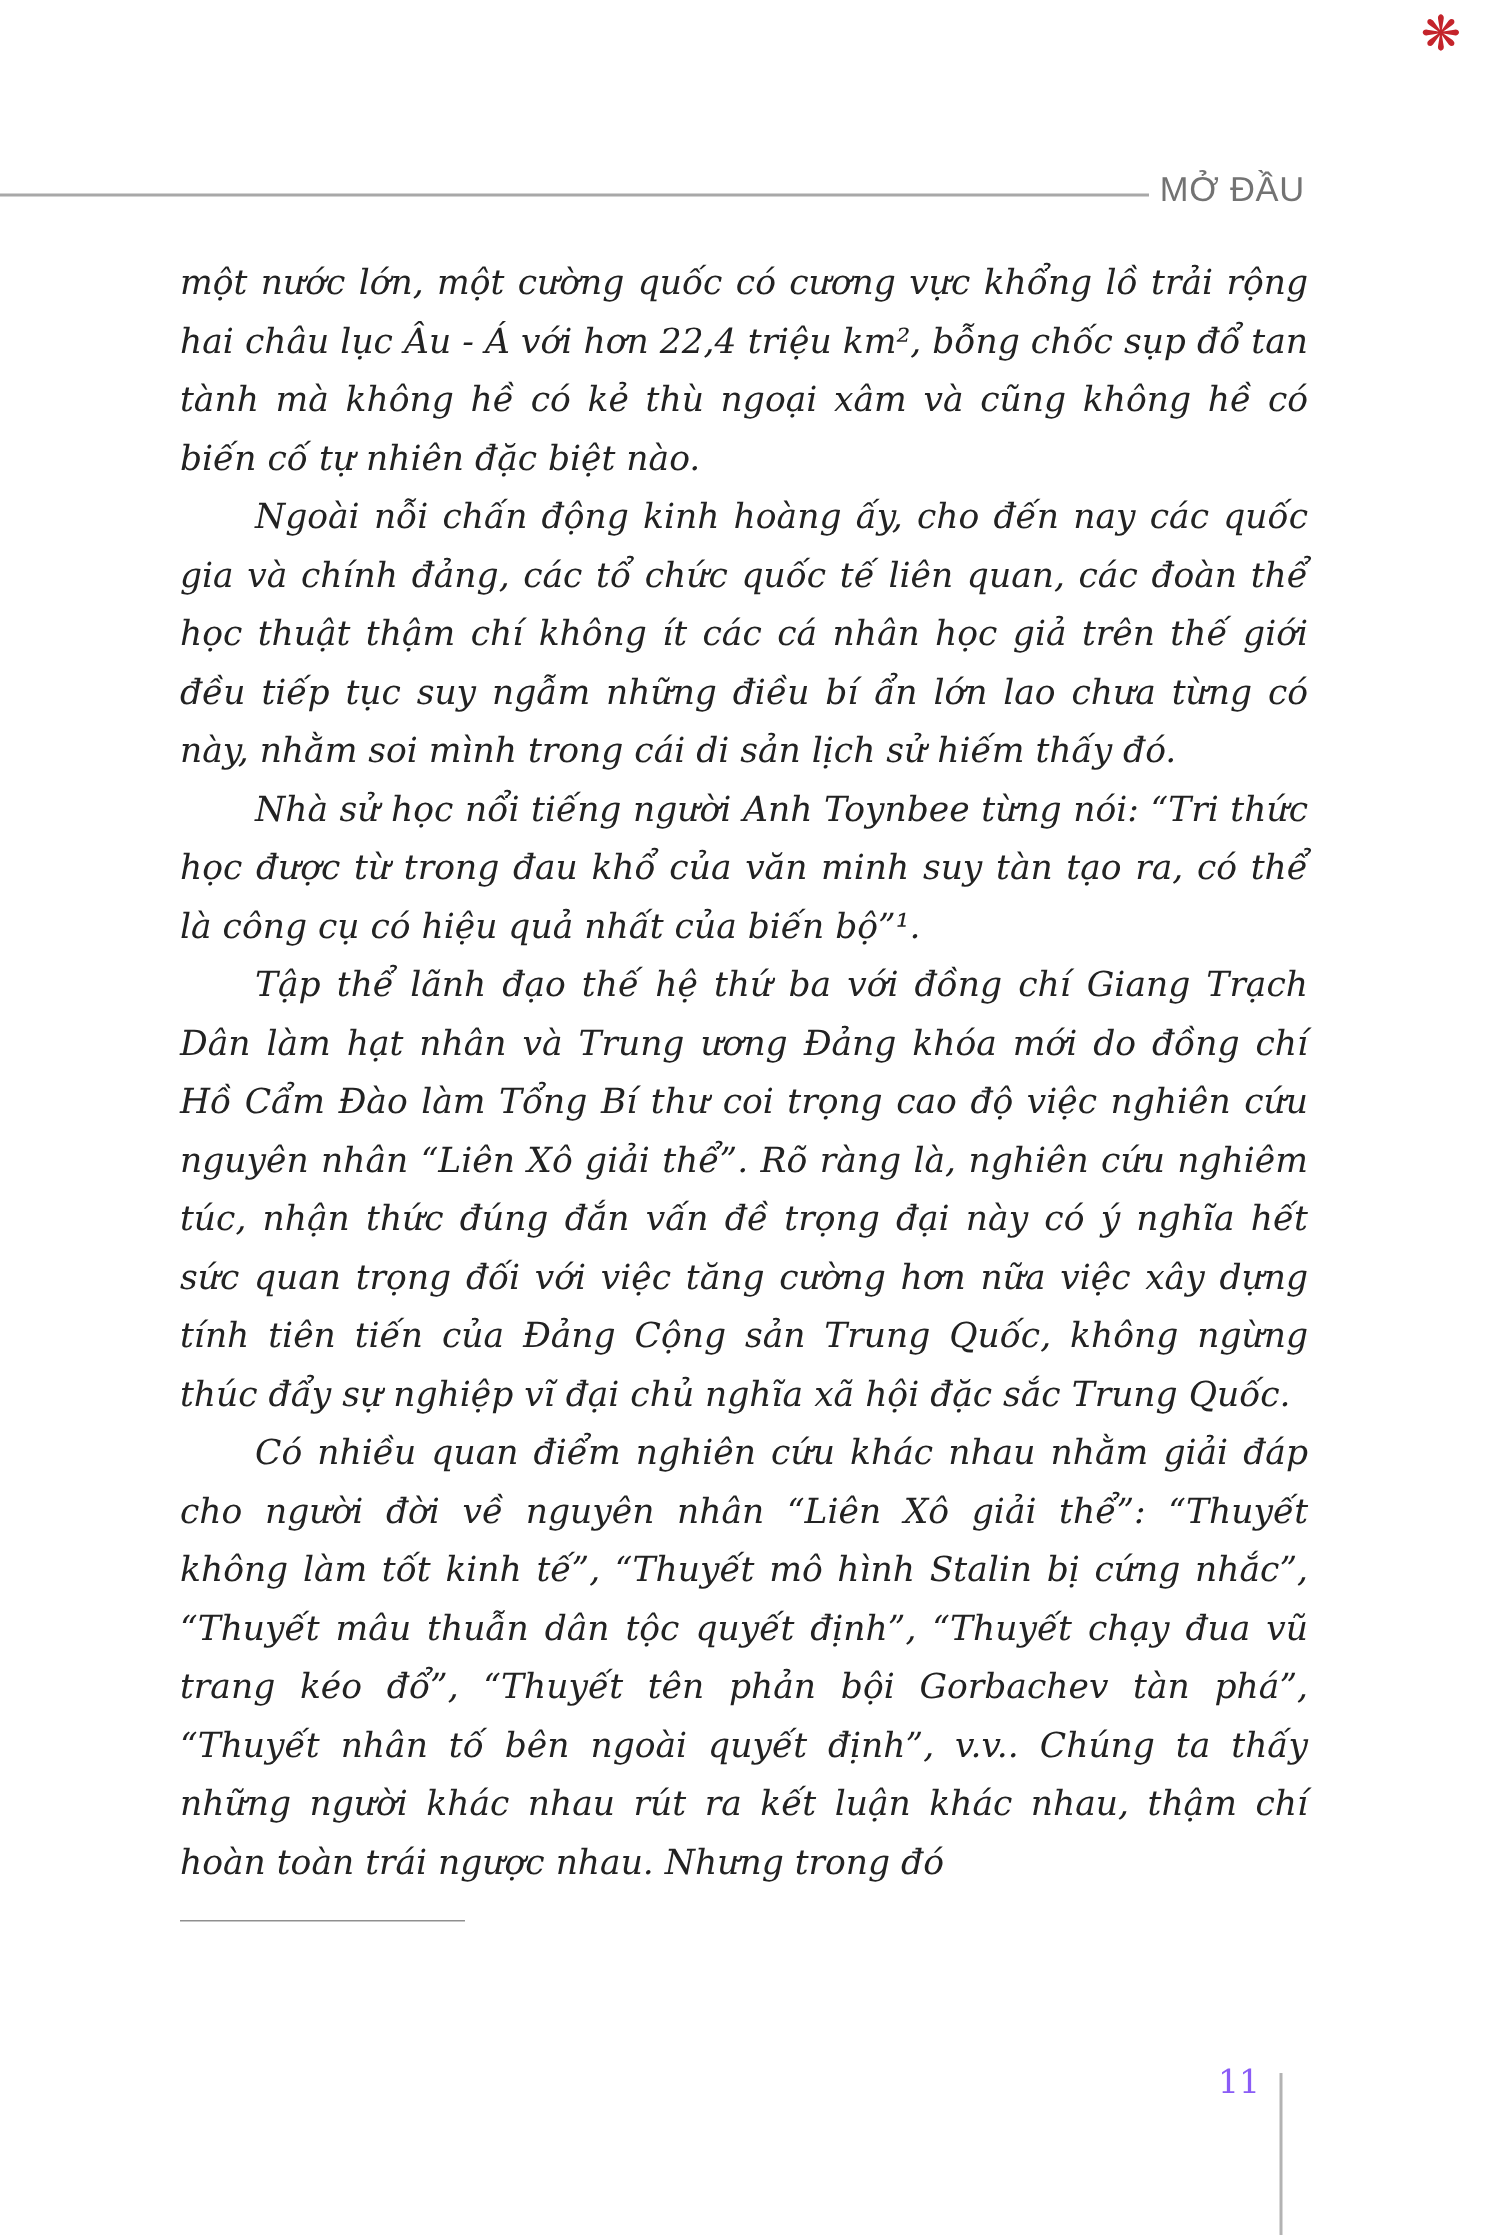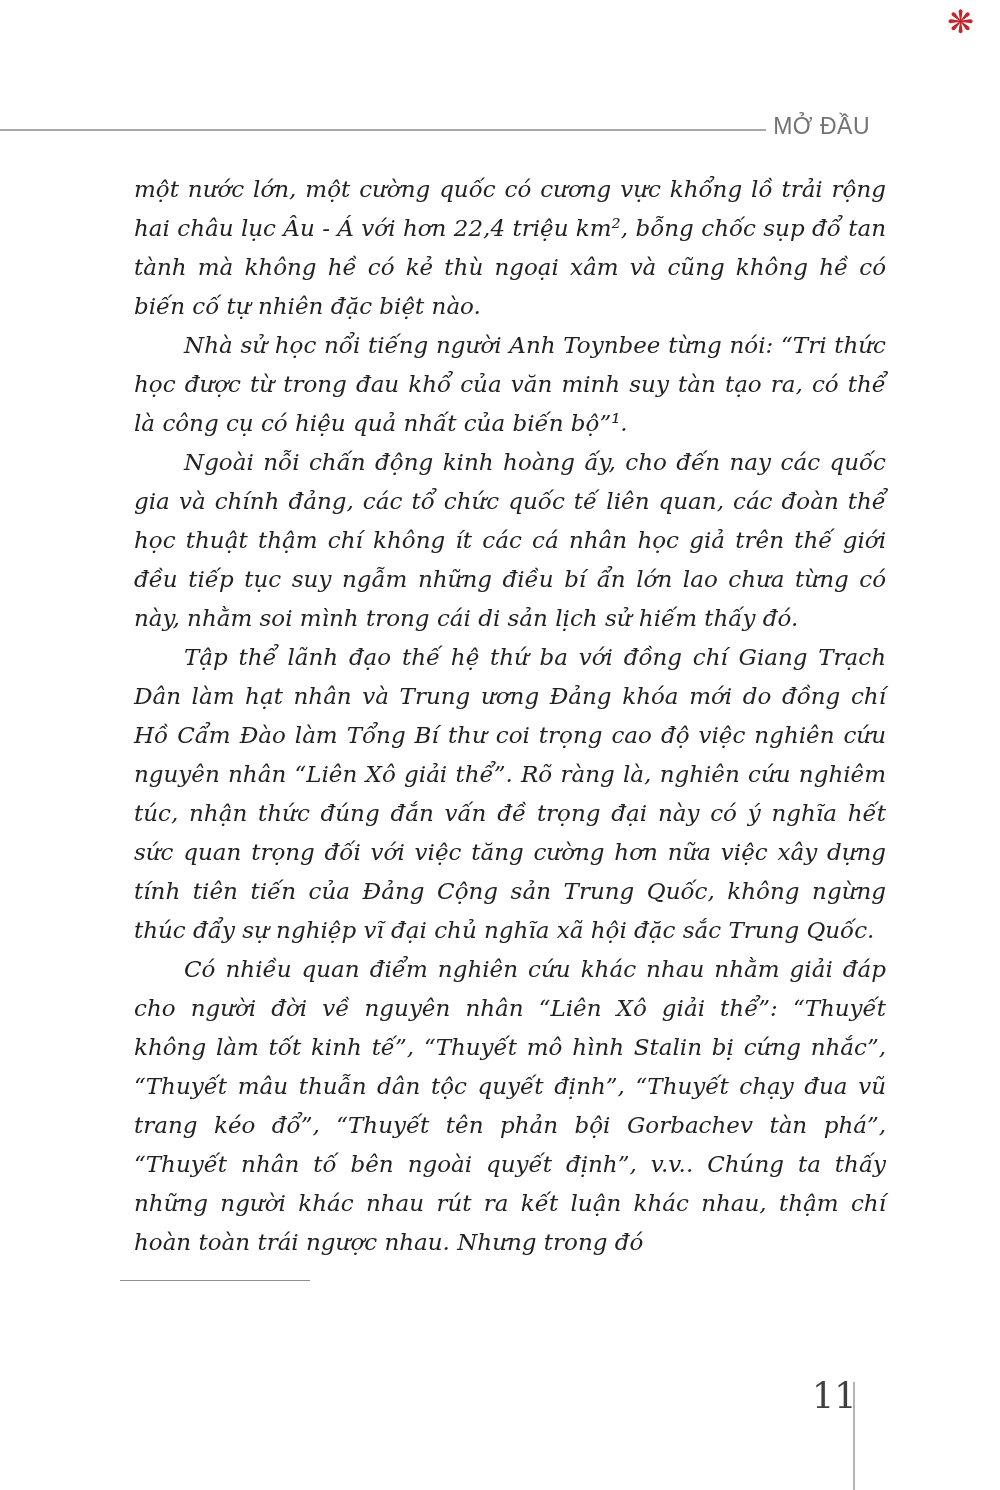"một nước lớn, một cường" .body-text { margin-left: 14px -> none }
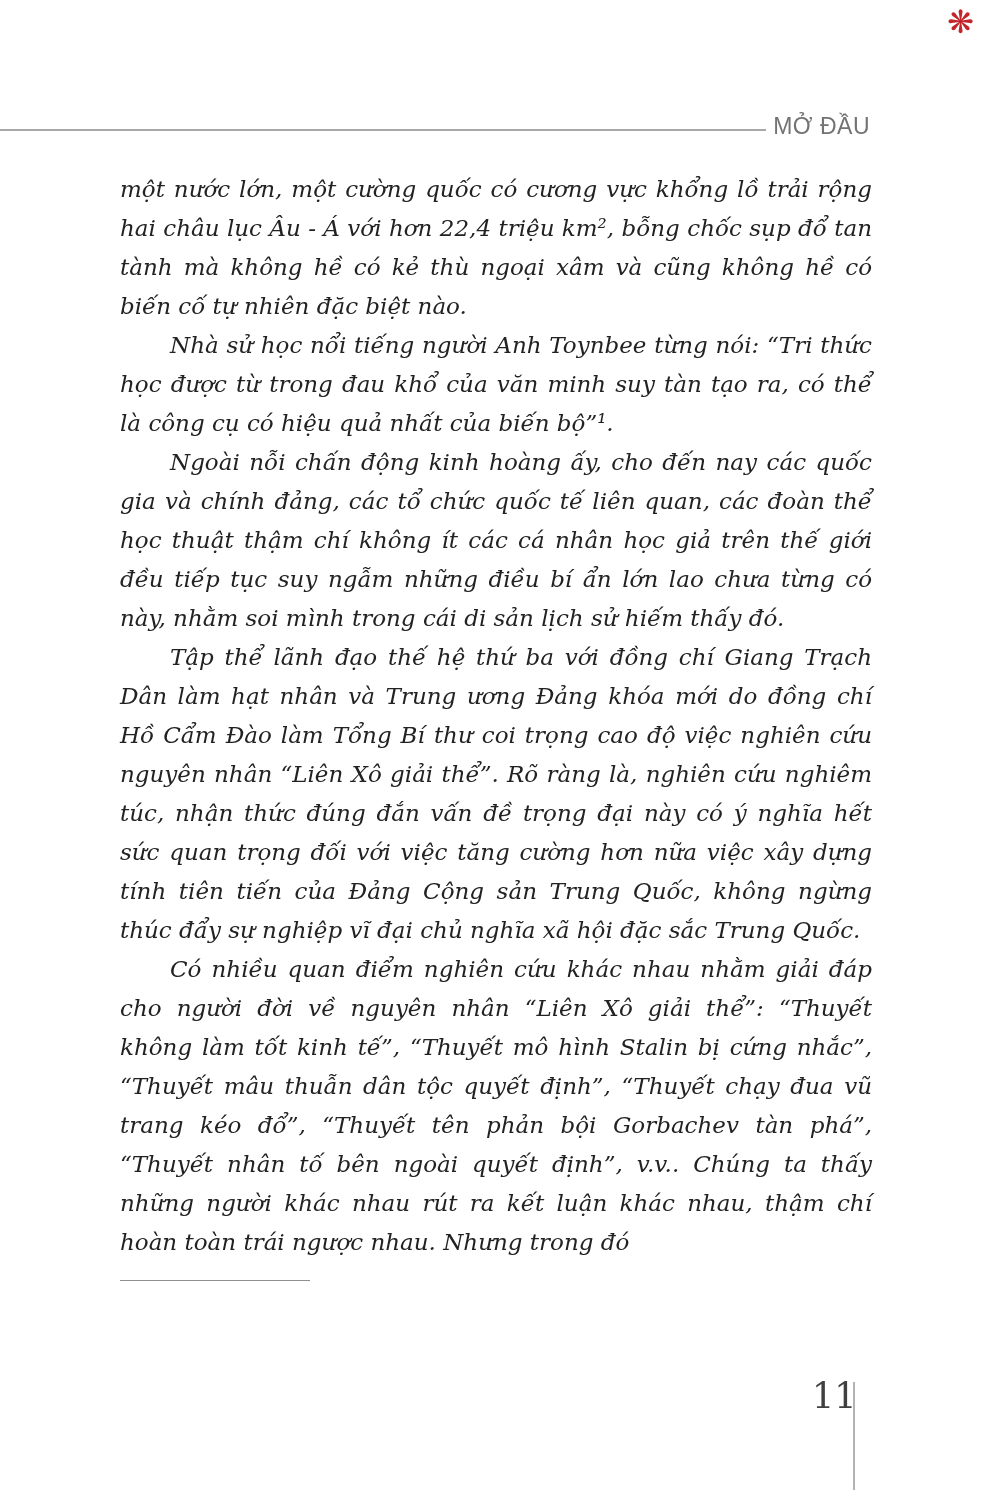"Nhà sử học nổi tiếng" p { order: before "Ngoài nỗi chấn động kinh" -> after "Ngoài nỗi chấn động kinh" }
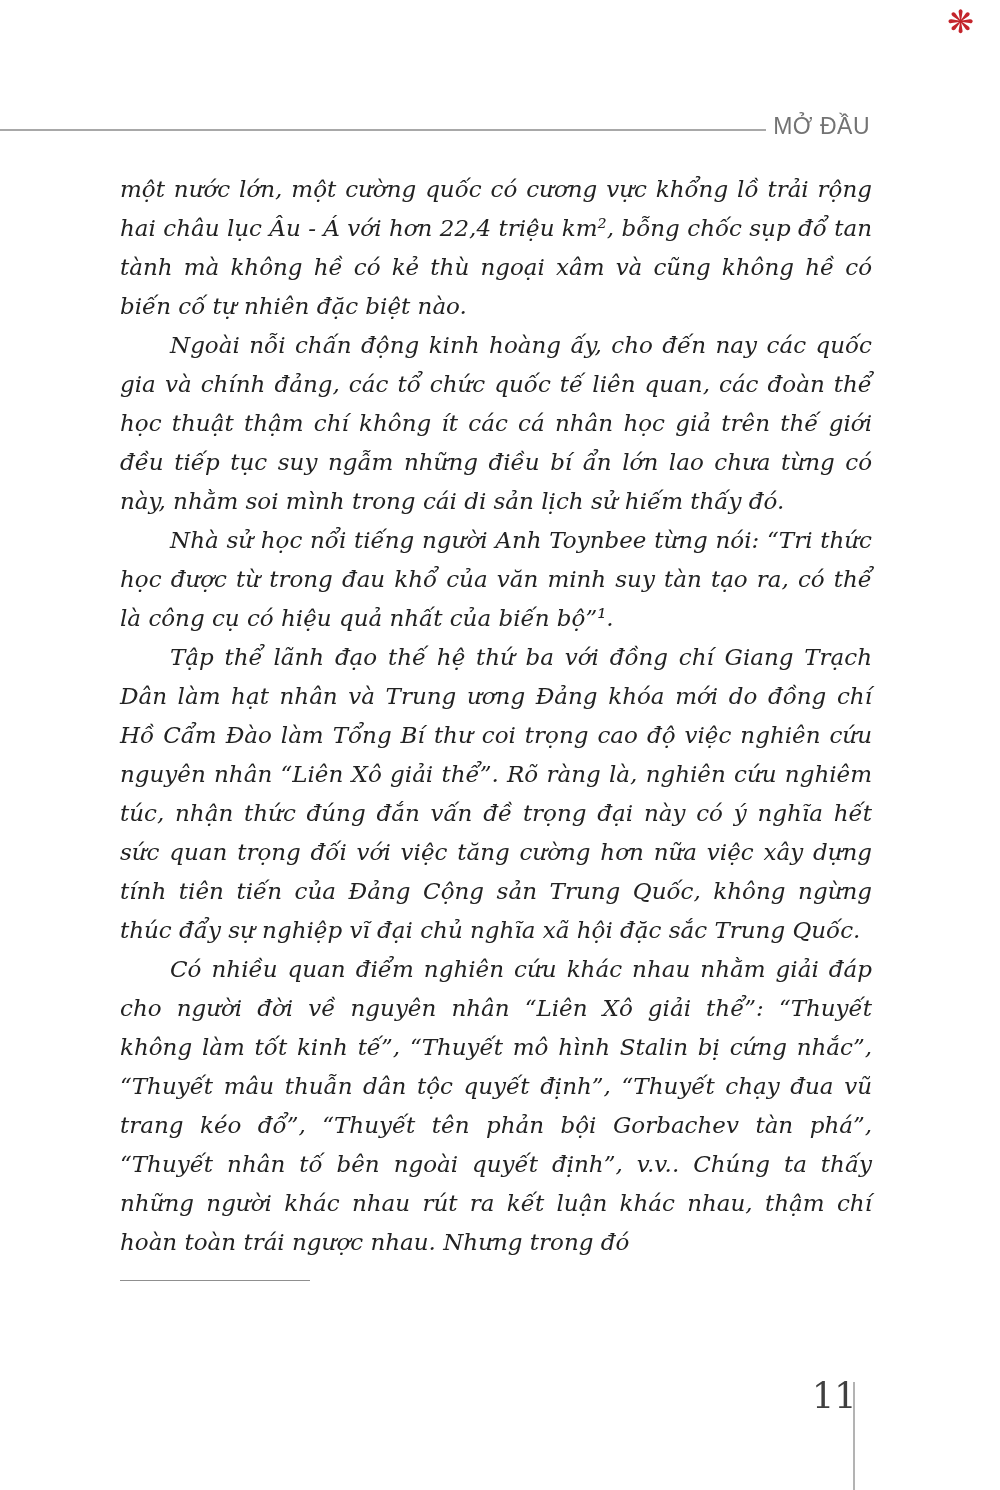"11" .page-number { color: #404040 -> #8b5cf6; font-size: 35px -> 22px }
